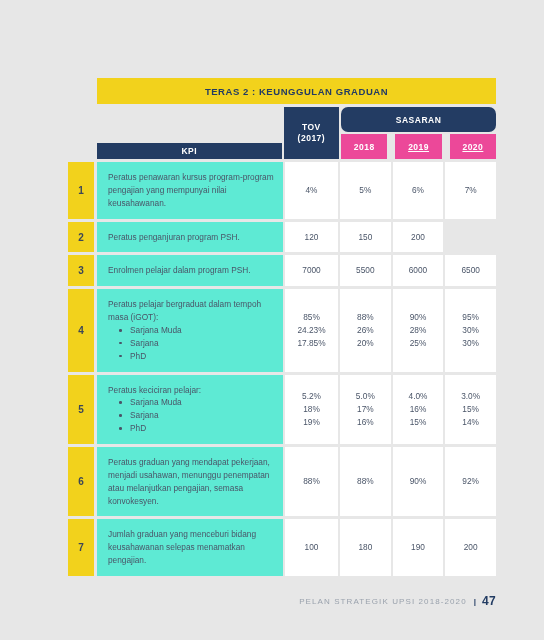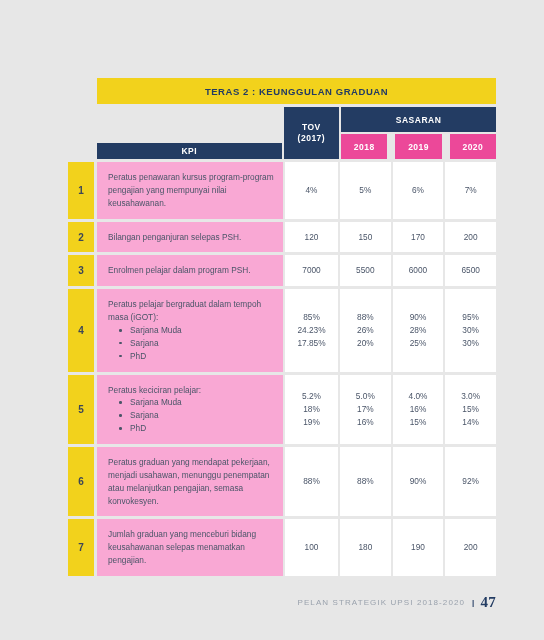"SASARAN" .h-sasaran-top { border-radius: none -> 7px }
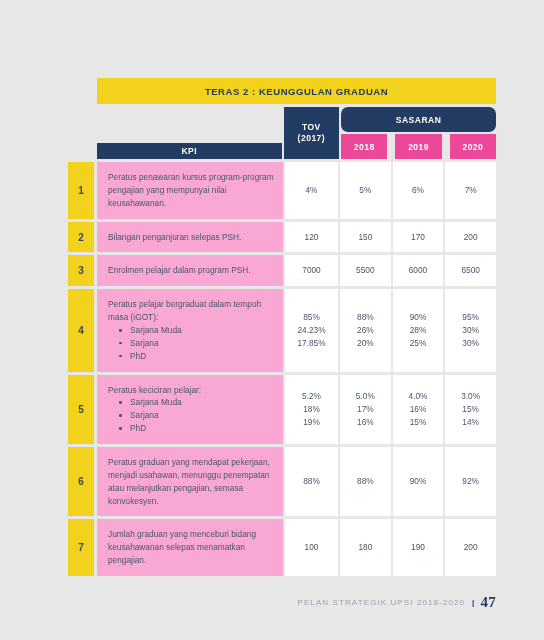"2019" .h-year + .h-year { text-decoration: none -> underline }
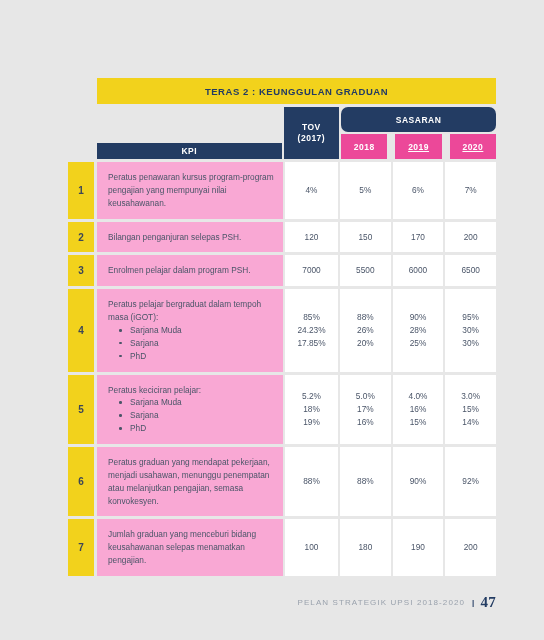"Peratus penawaran kursus program-program" .kpi-cell { background: #f9a8d4 -> #5eead4 }
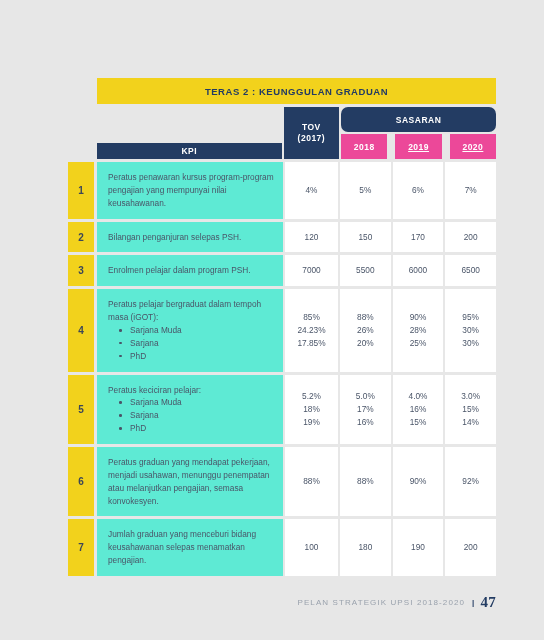"Bilangan penganjuran selepas PSH." div.kpi-title { text: Bilangan penganjuran selepas -> Peratus penganjuran program }
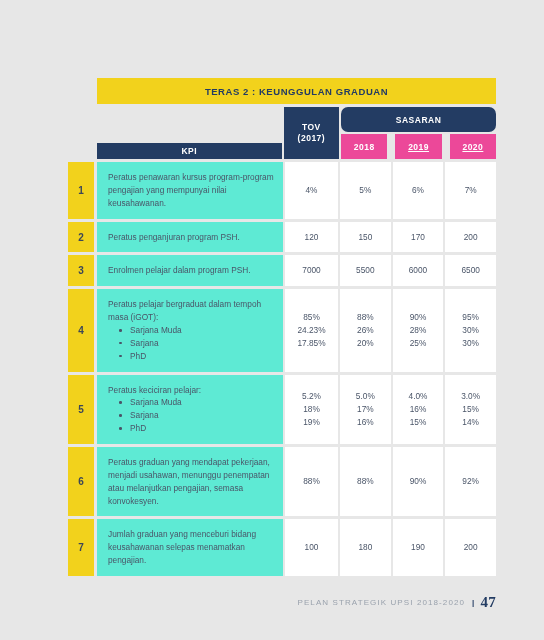"170" div.val-cell { html: <div> <span>170</span> </div> -> none }
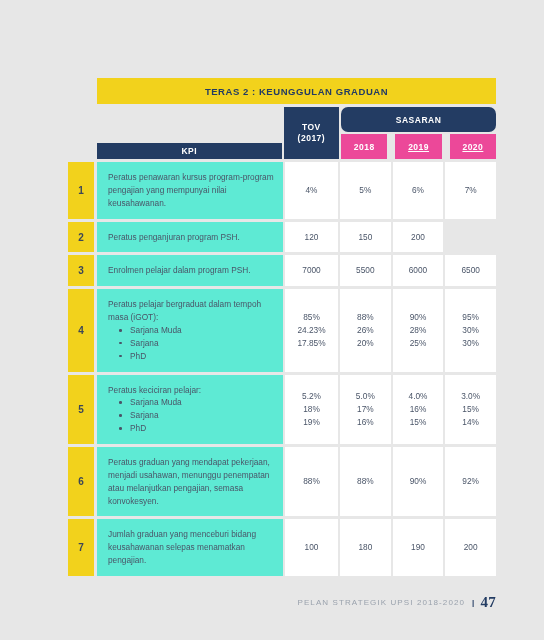"47" .footer-page { font-family: Liberation Serif, serif -> none; font-size: 15px -> 12px }
